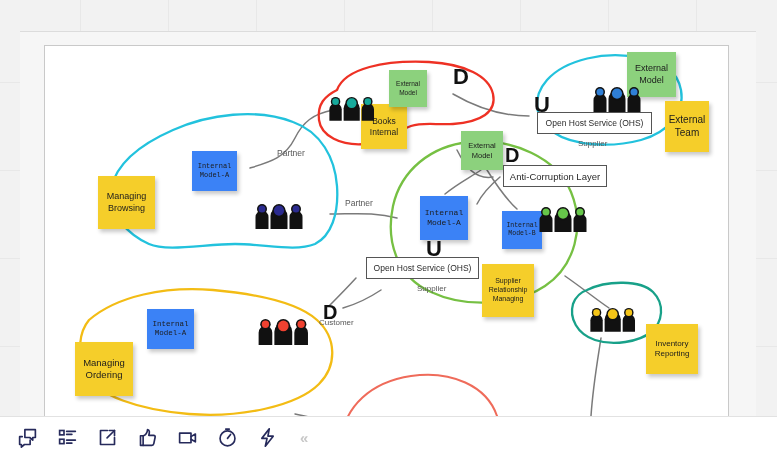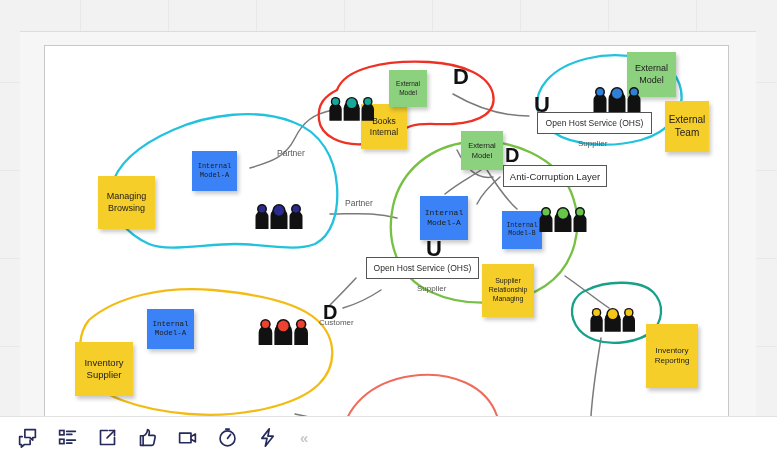"Inventory Reporting" div.note { height: 64px -> 50px }
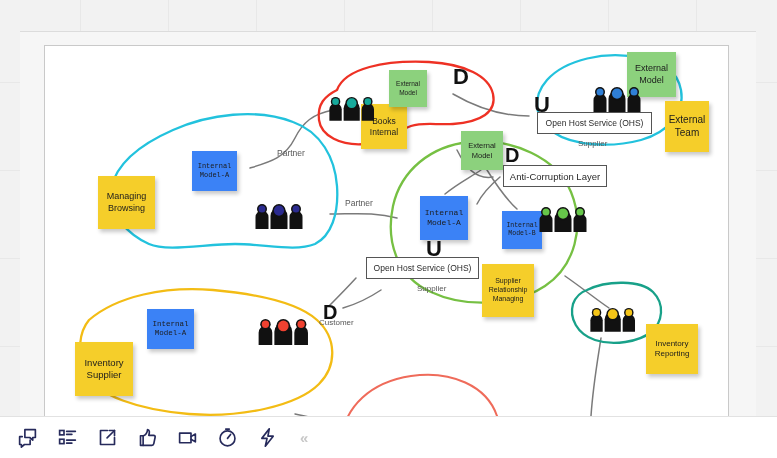"Inventory Supplier" div.note { text: Inventory Supplier -> Managing Ordering }
